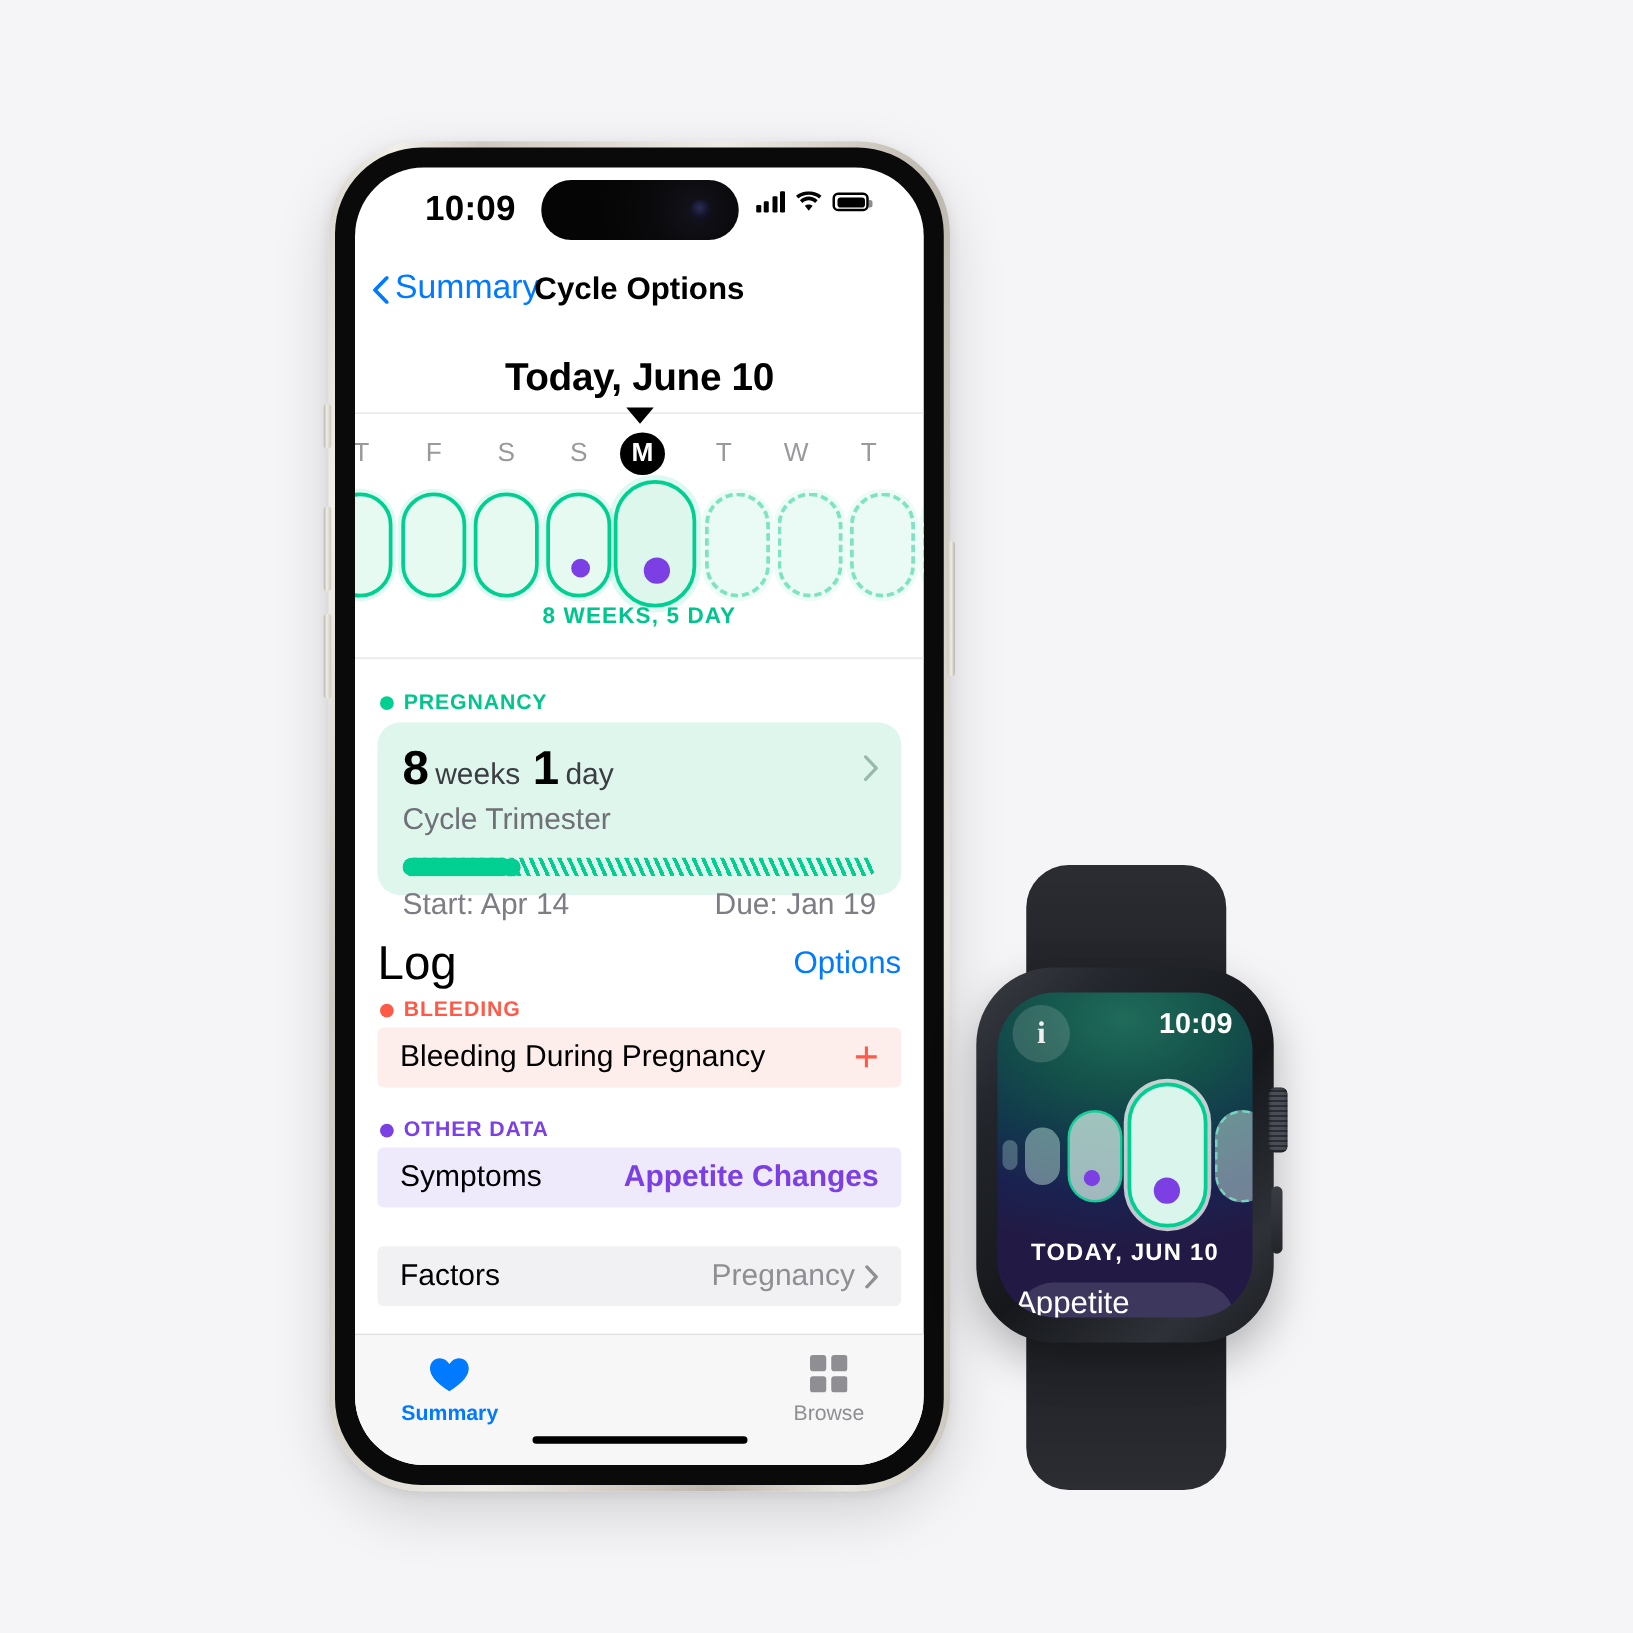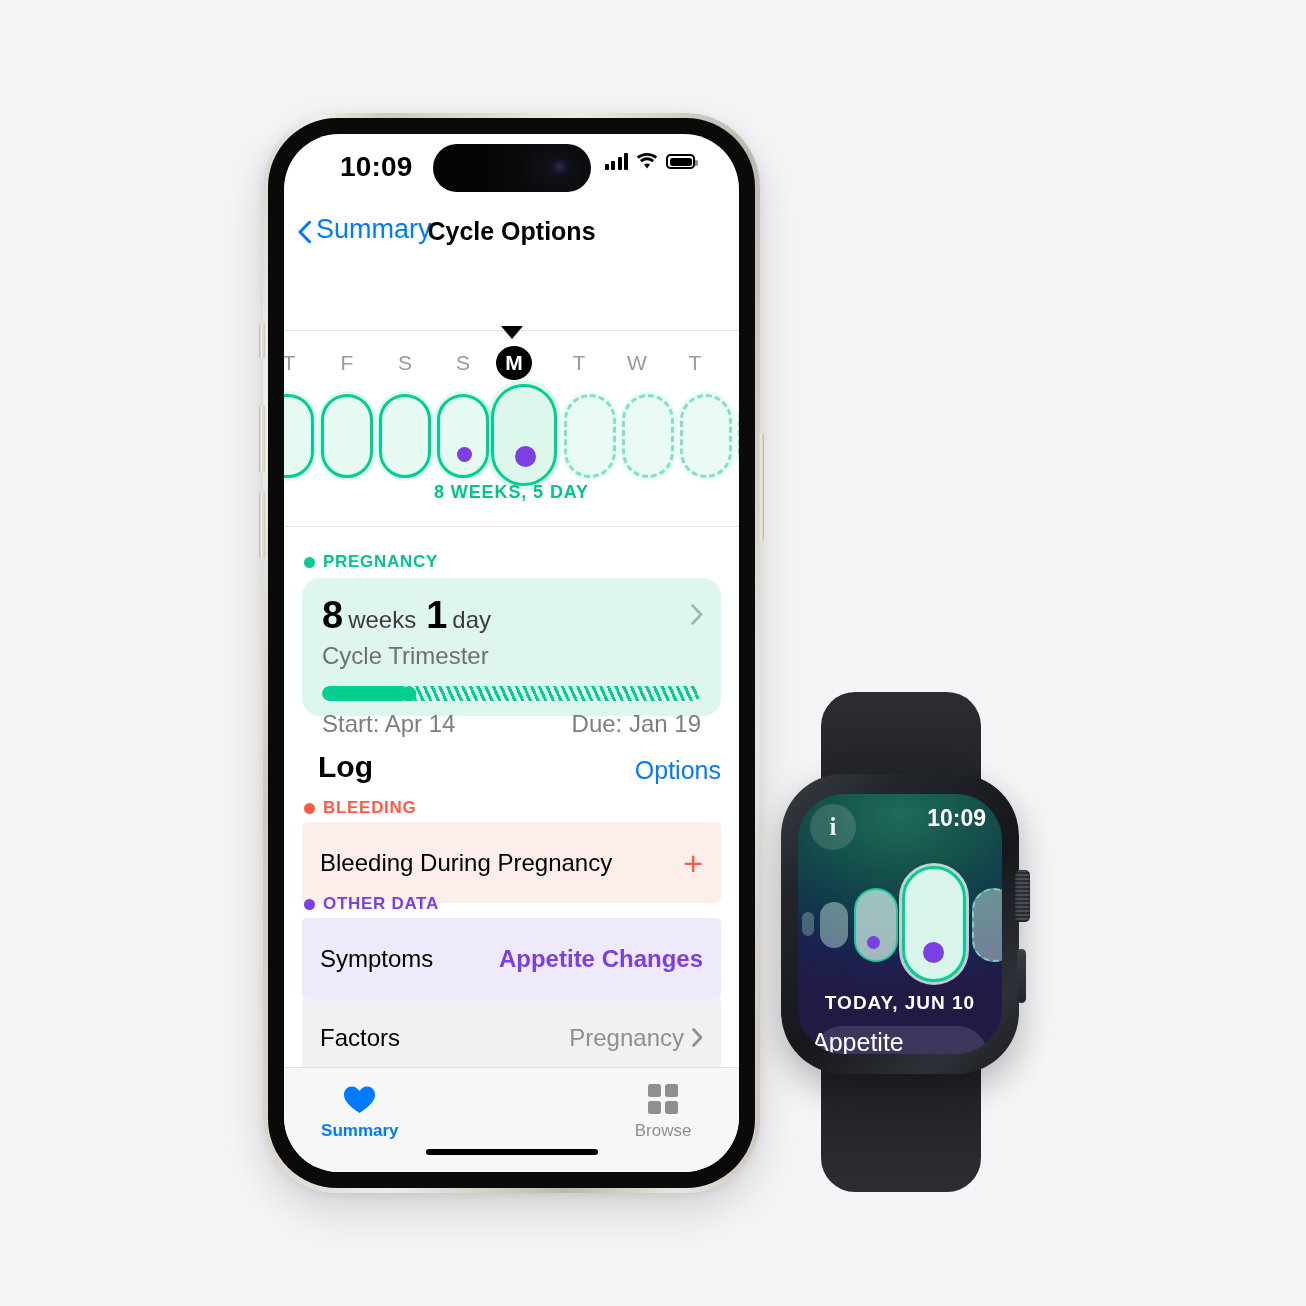"Today, June 10" div.today { html: none -> <div>Today, June 10</div> }
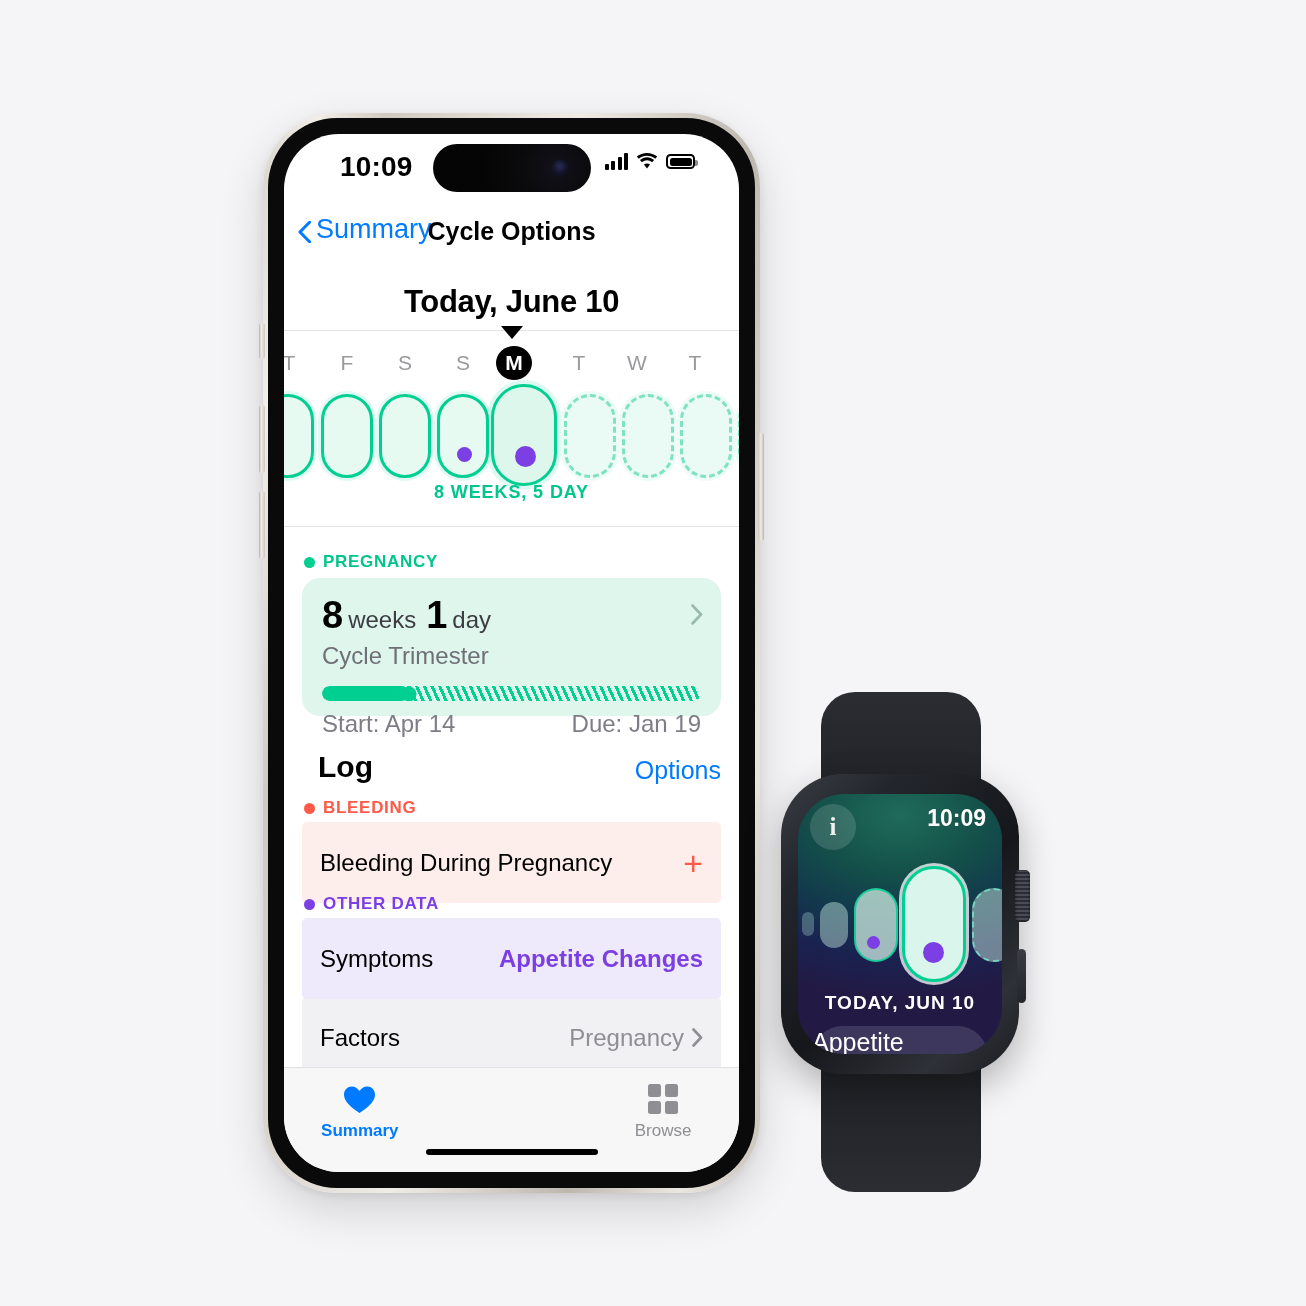"Log" .log-title { font-size: 30px -> 38px; font-weight: bold -> normal; left: 34px -> 18px }
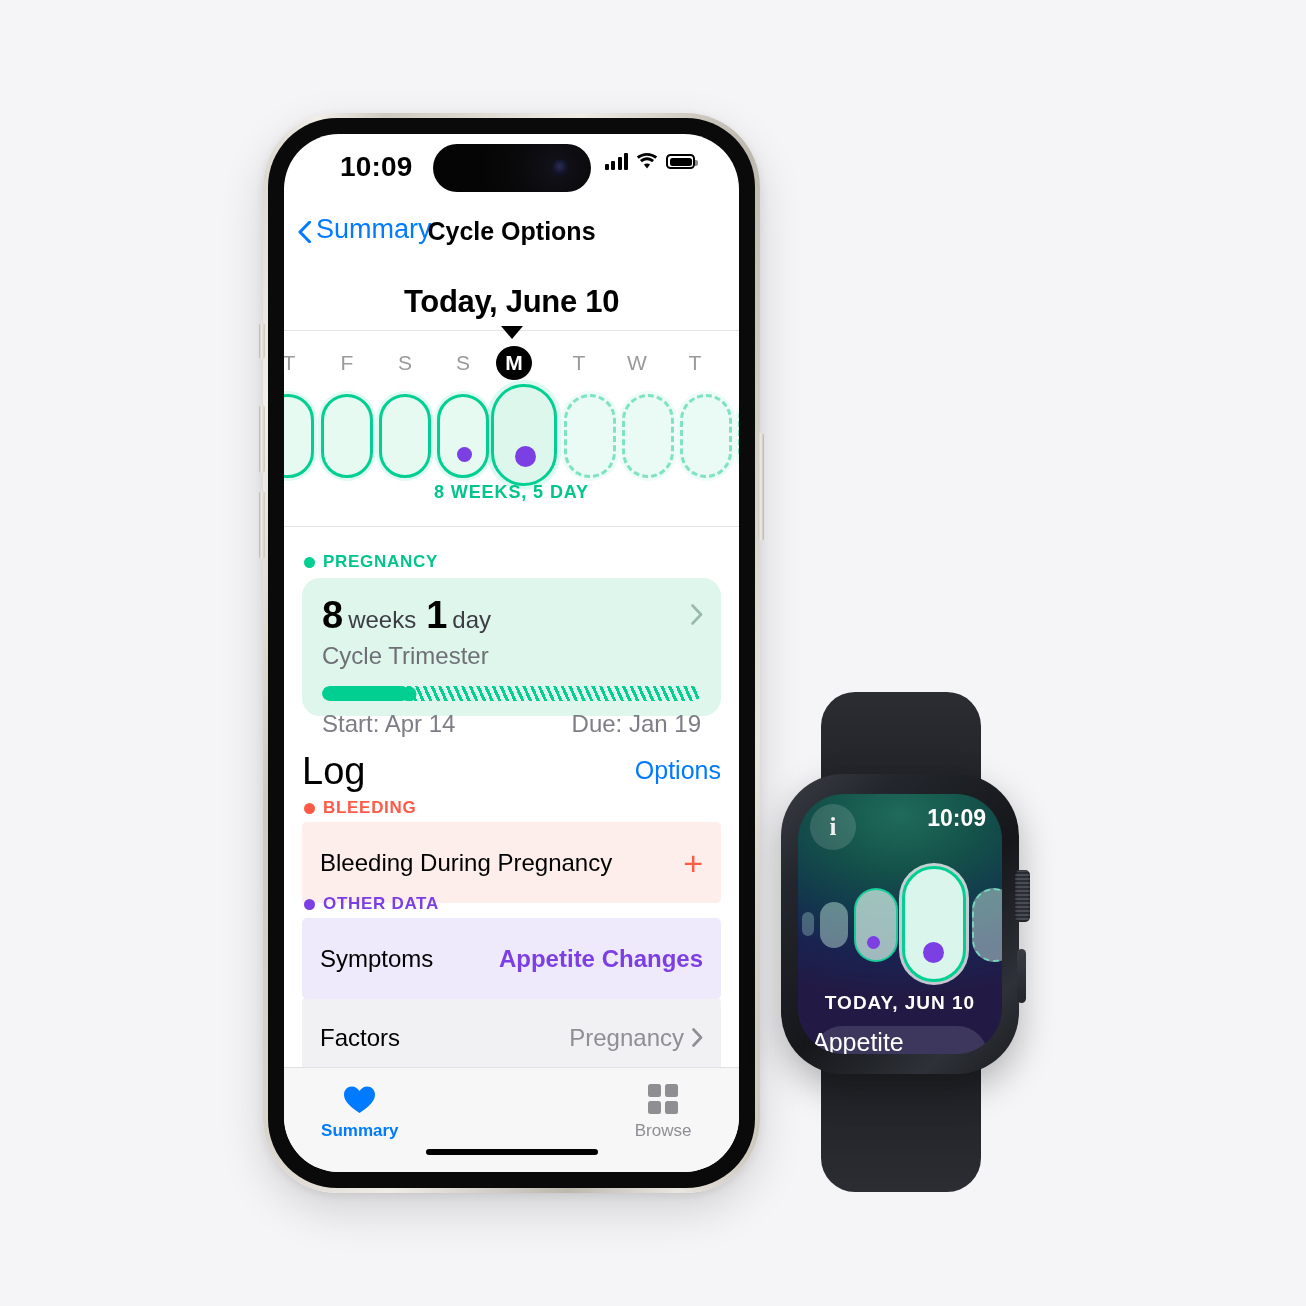"Bleeding During Pregnancy" .row { height: 81px -> 48px }
